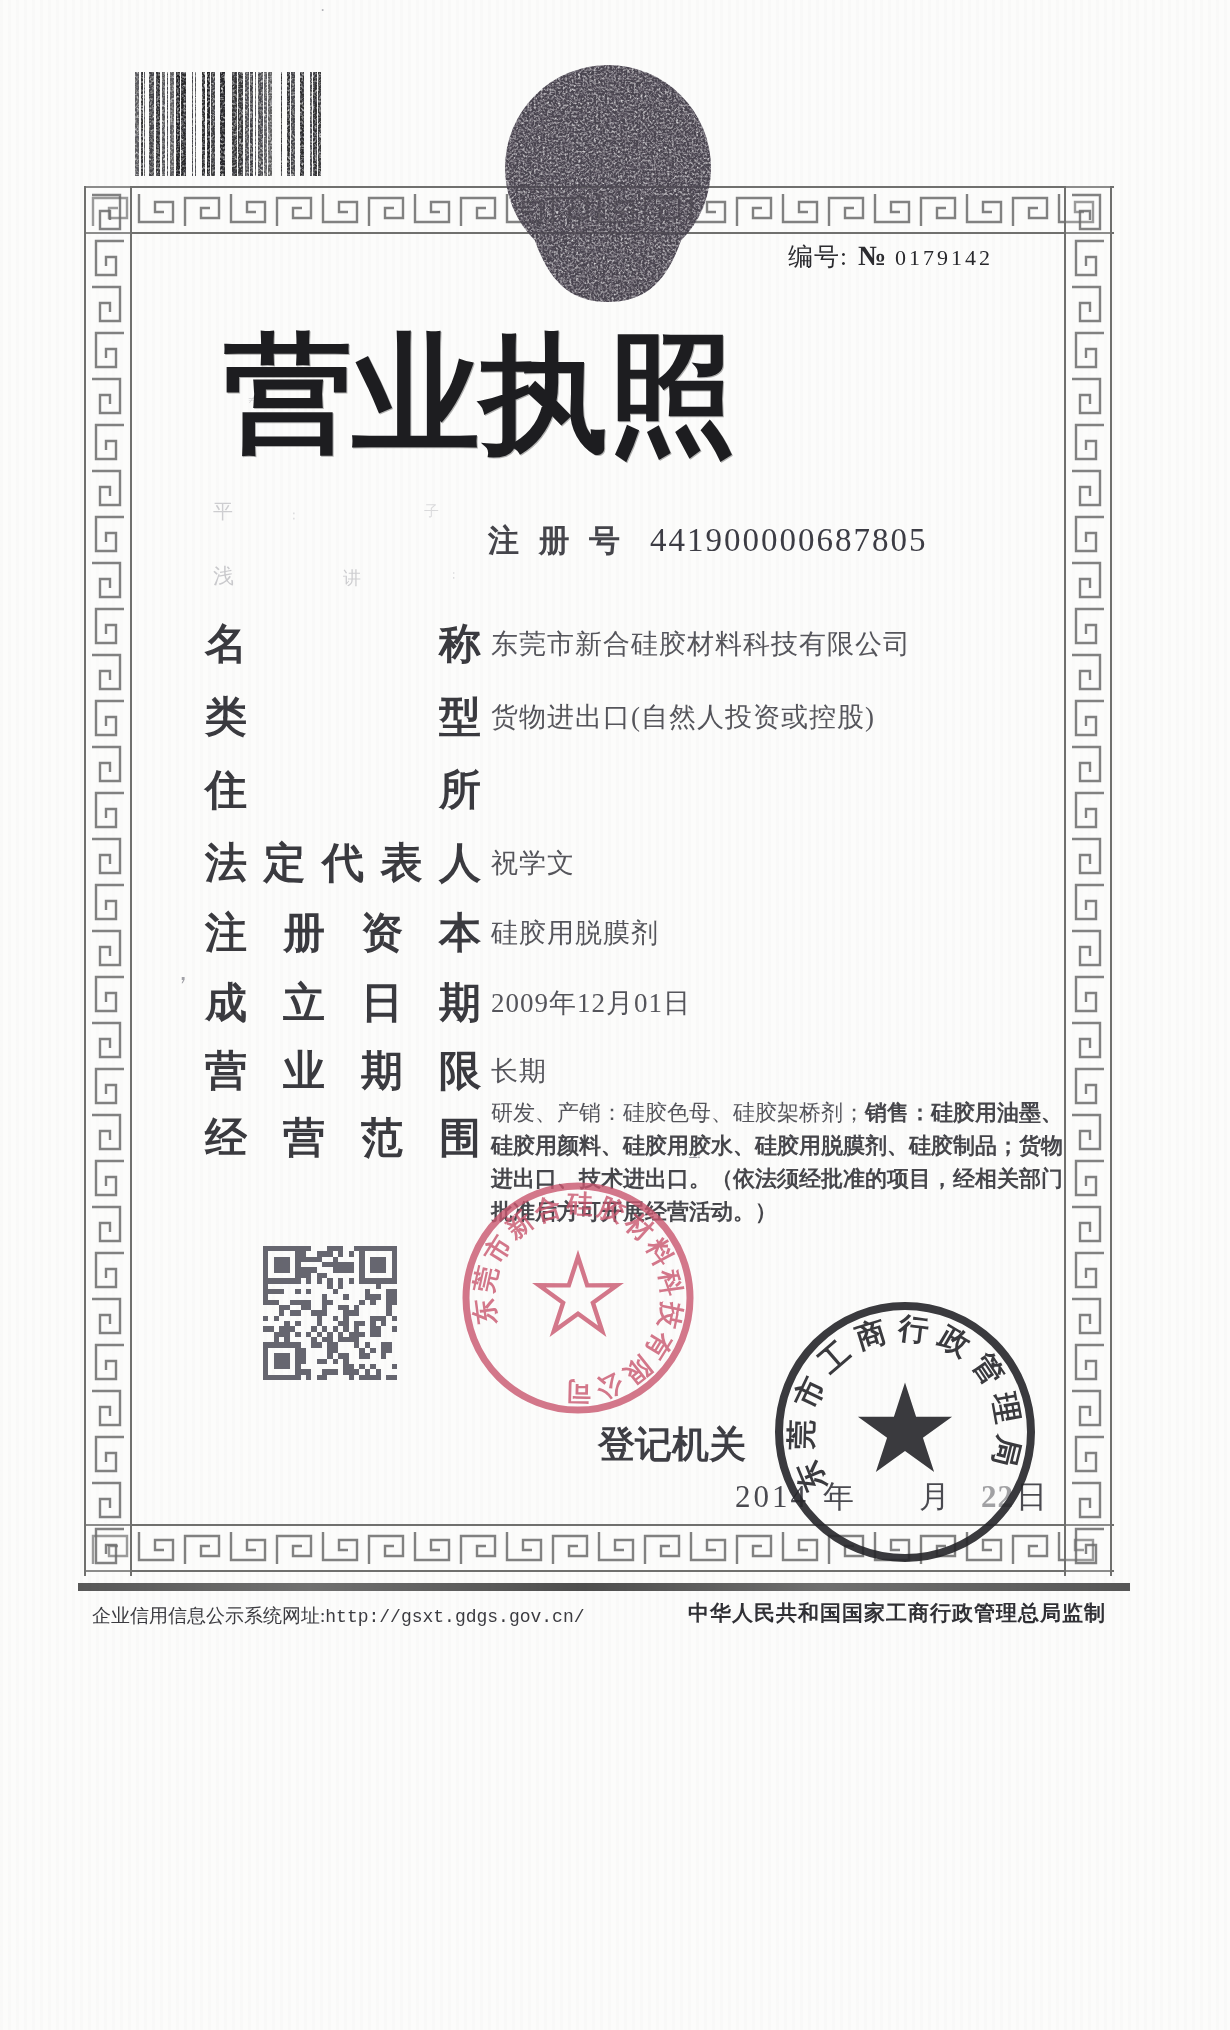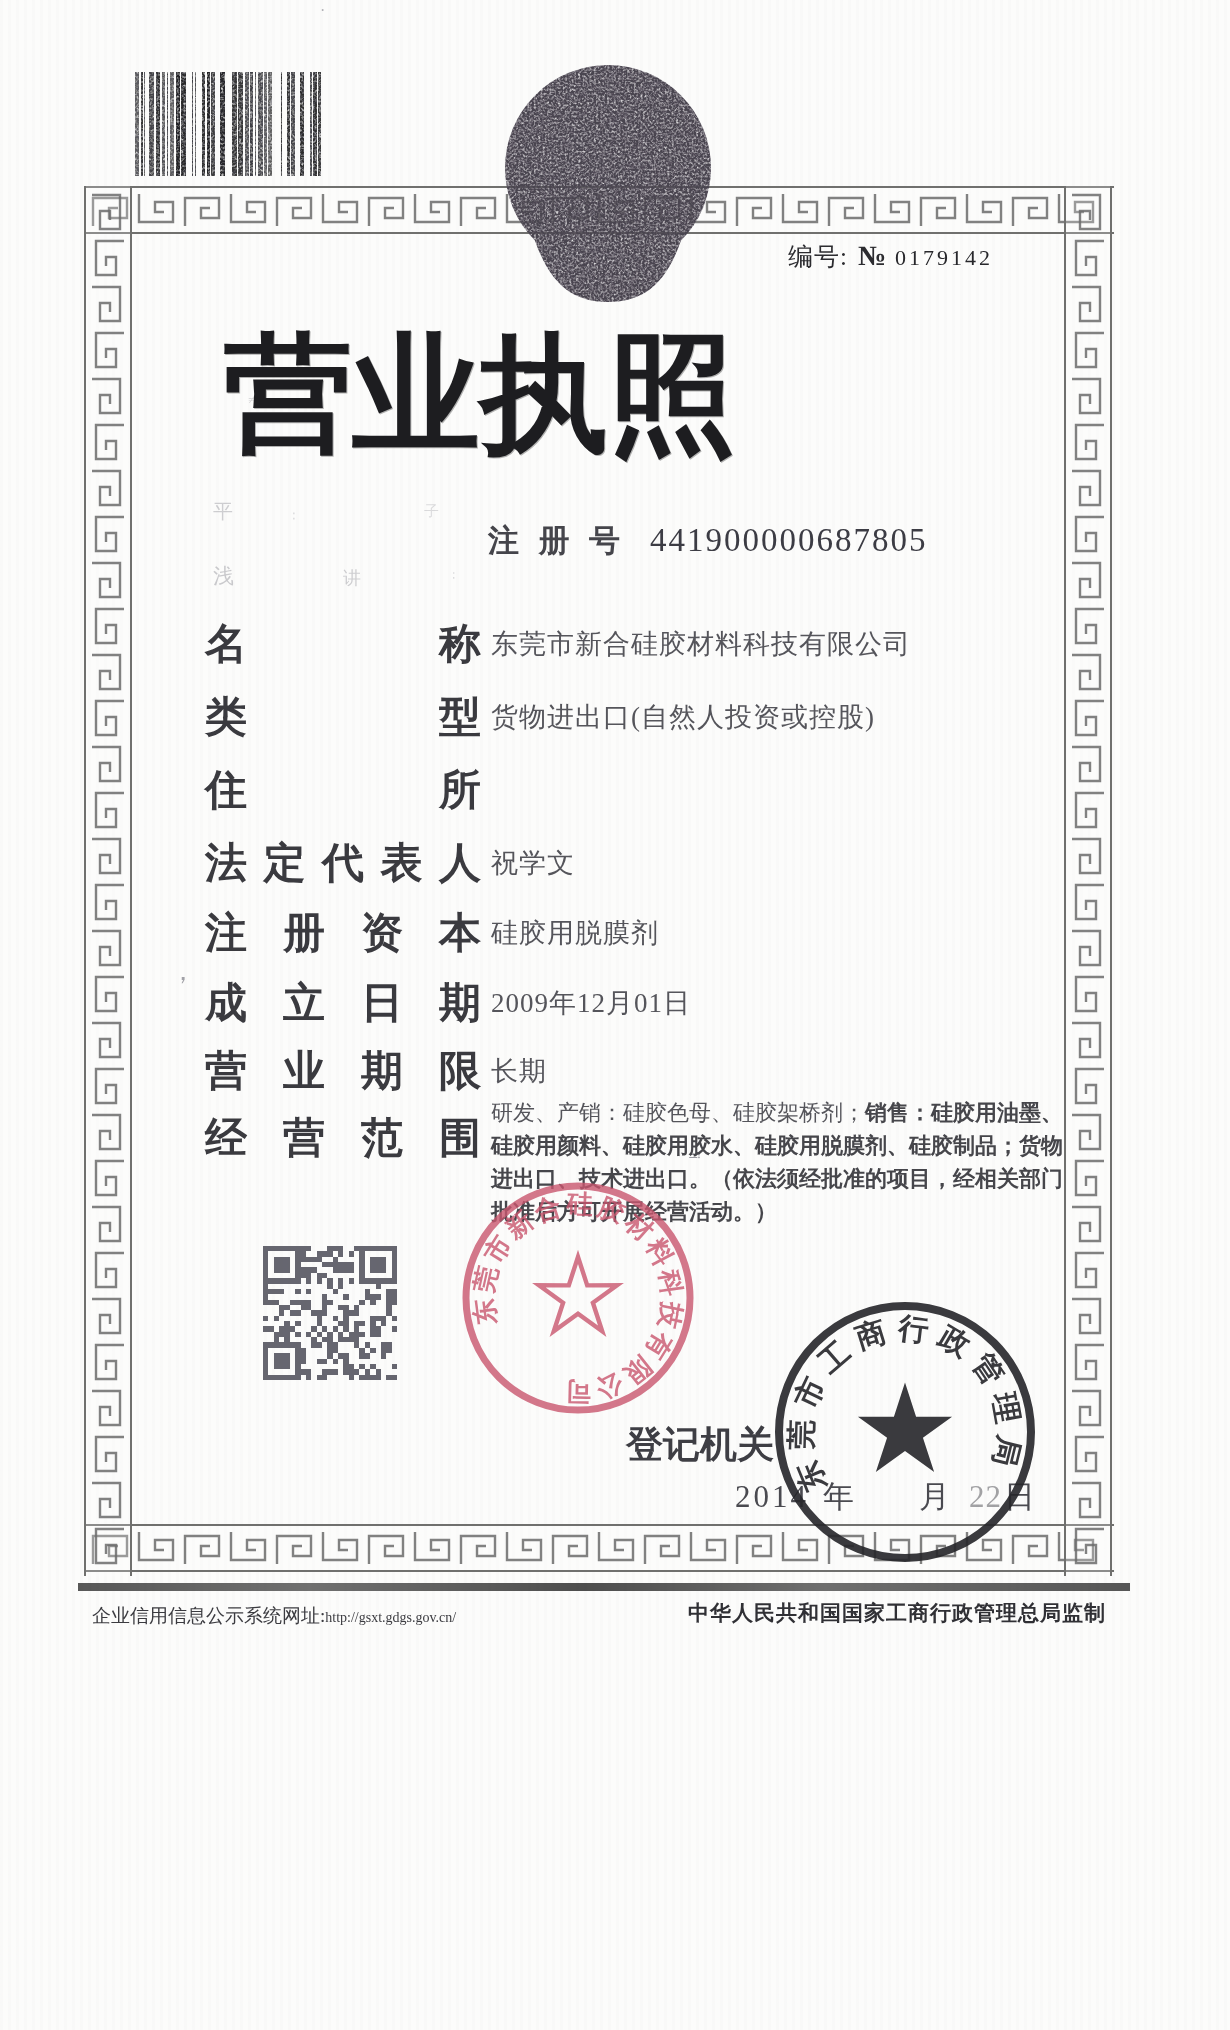"登记机关" #registry { left: 626px -> 598px }
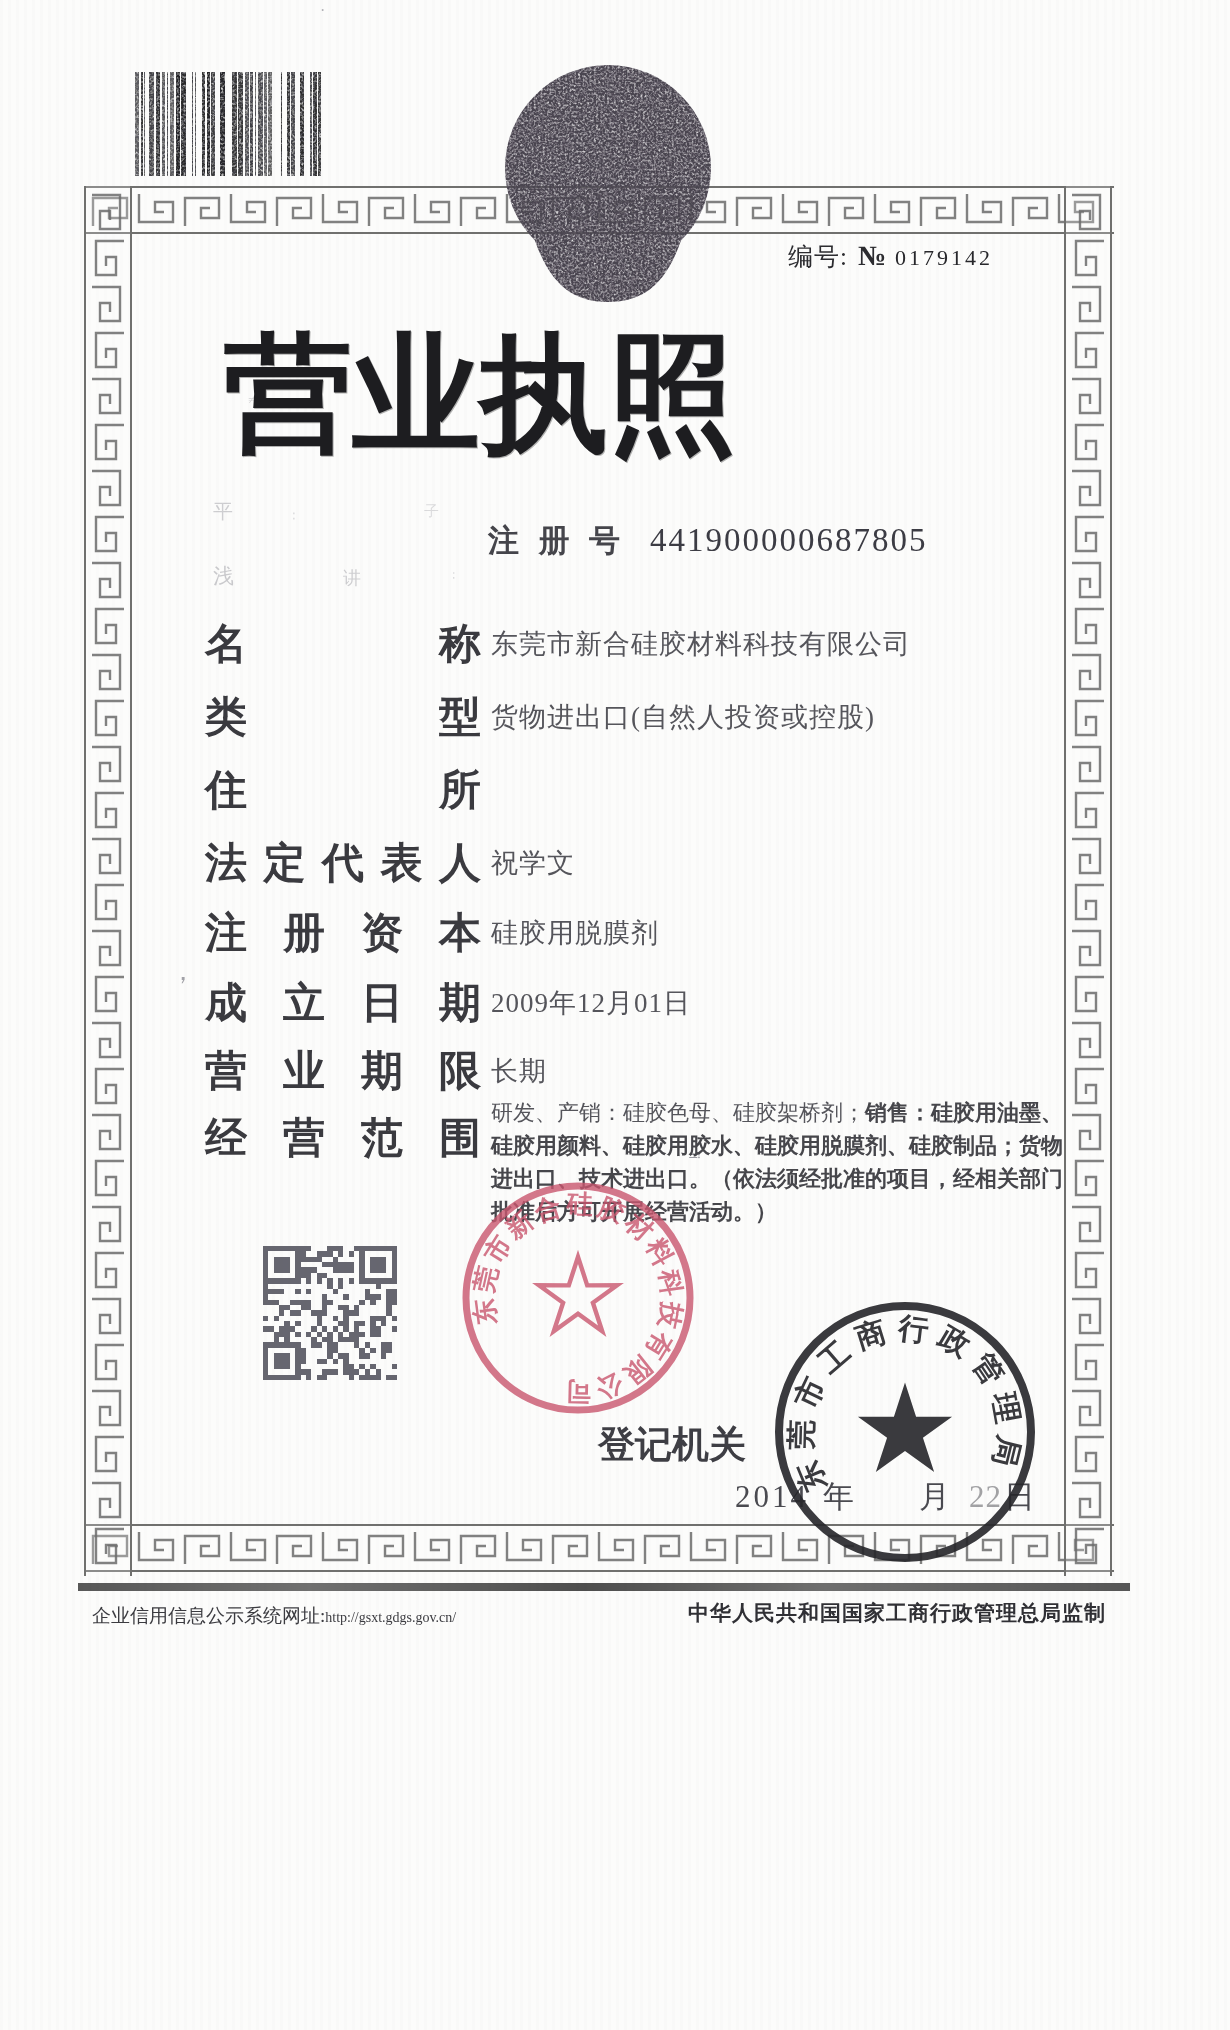"22" #dateline .dd { font-weight: none -> bold; margin-left: 18px -> 30px }
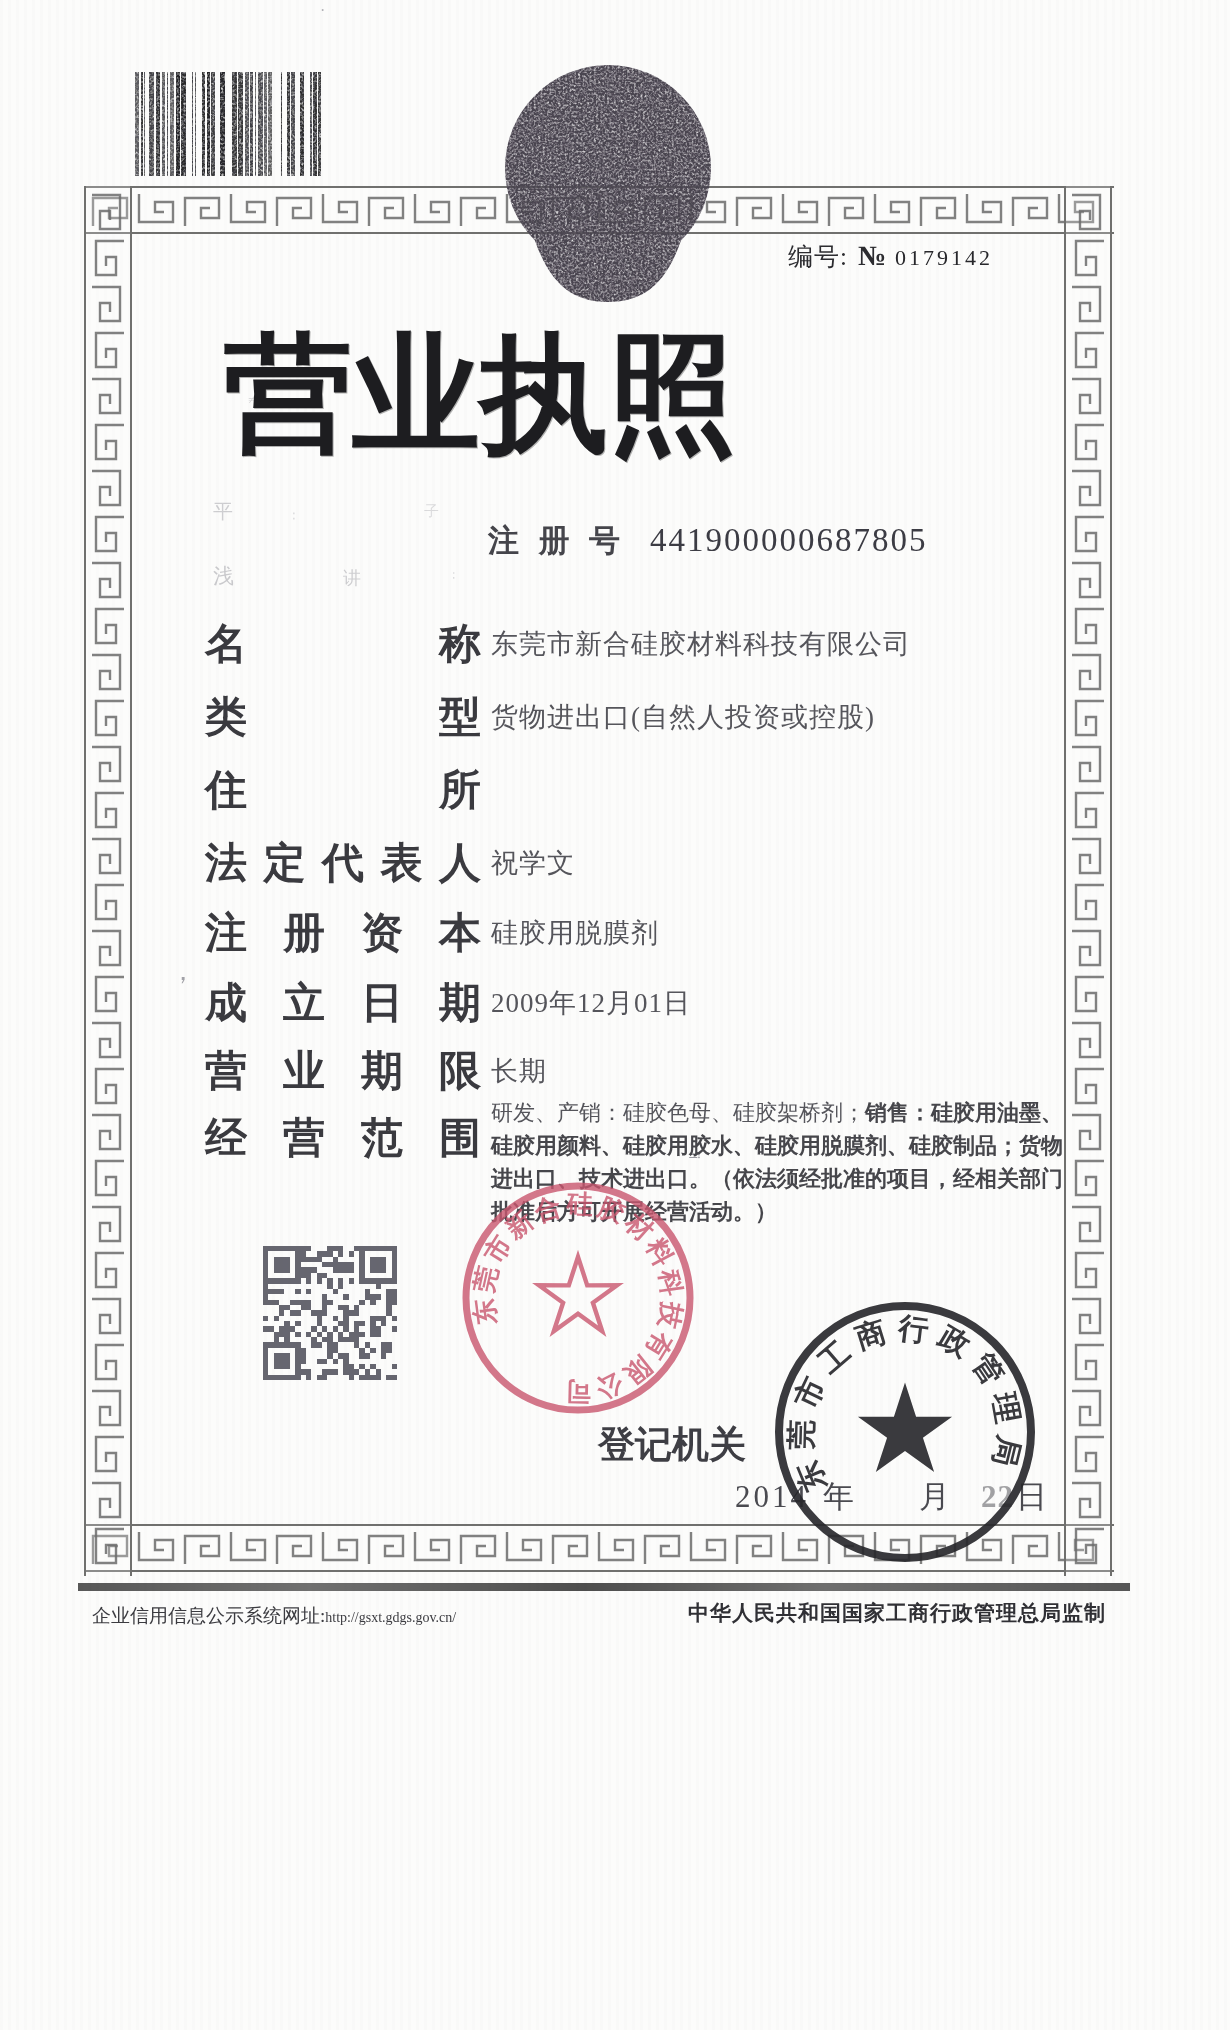"http://gsxt.gdgs.gov.cn/" #footL .url { font-family: Liberation Serif, serif -> Liberation Mono, monospace; font-size: 14px -> 18px }
